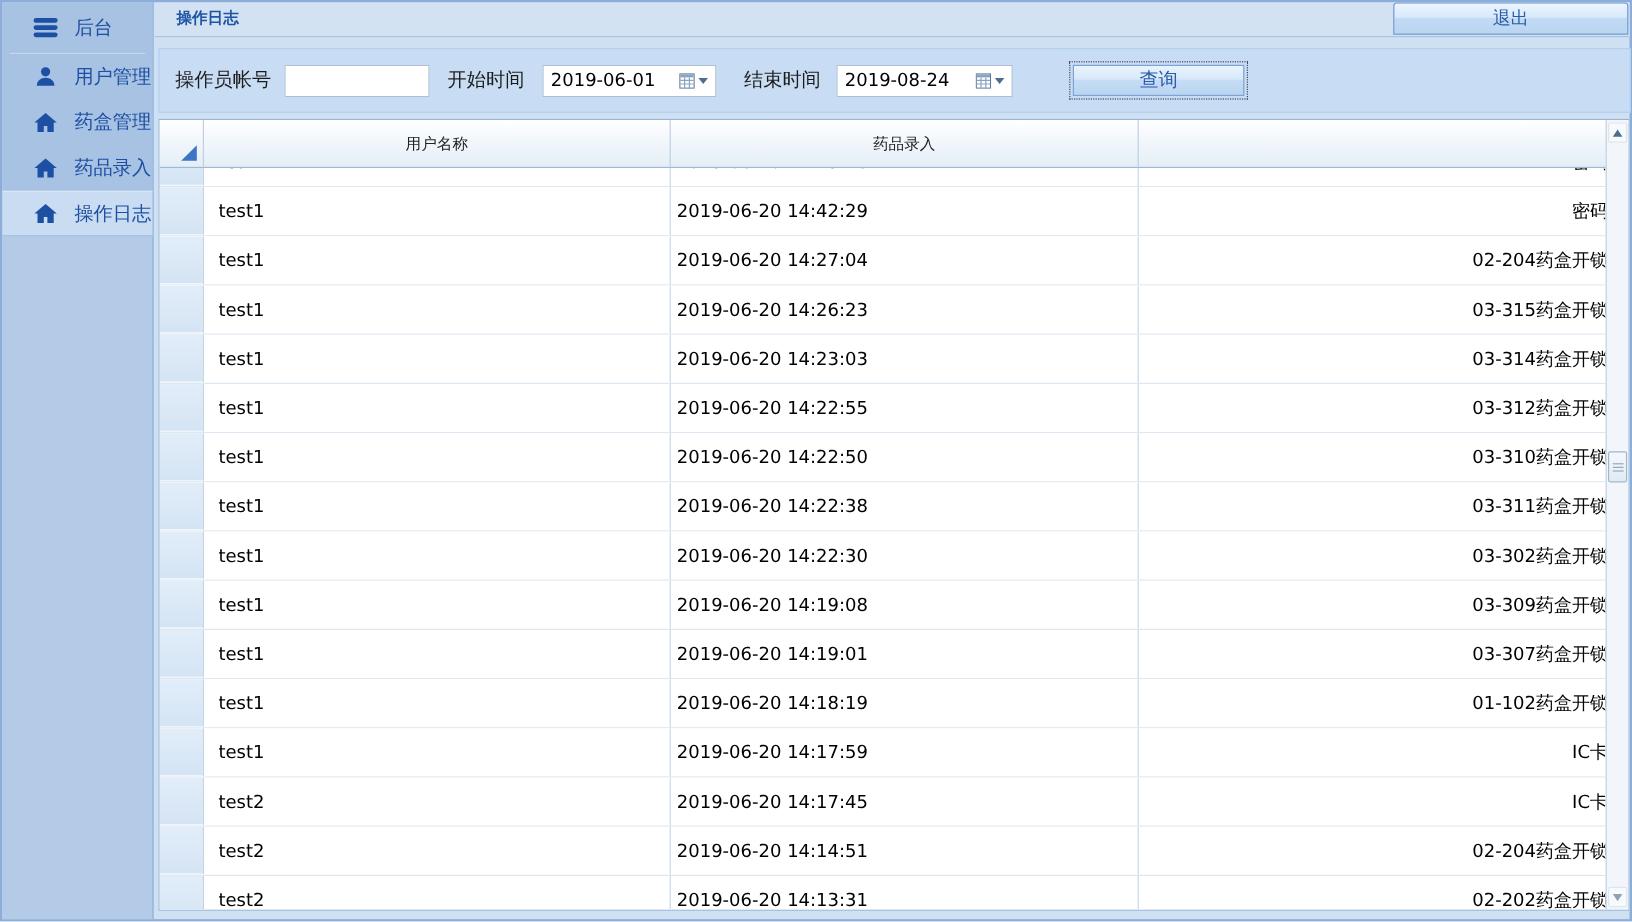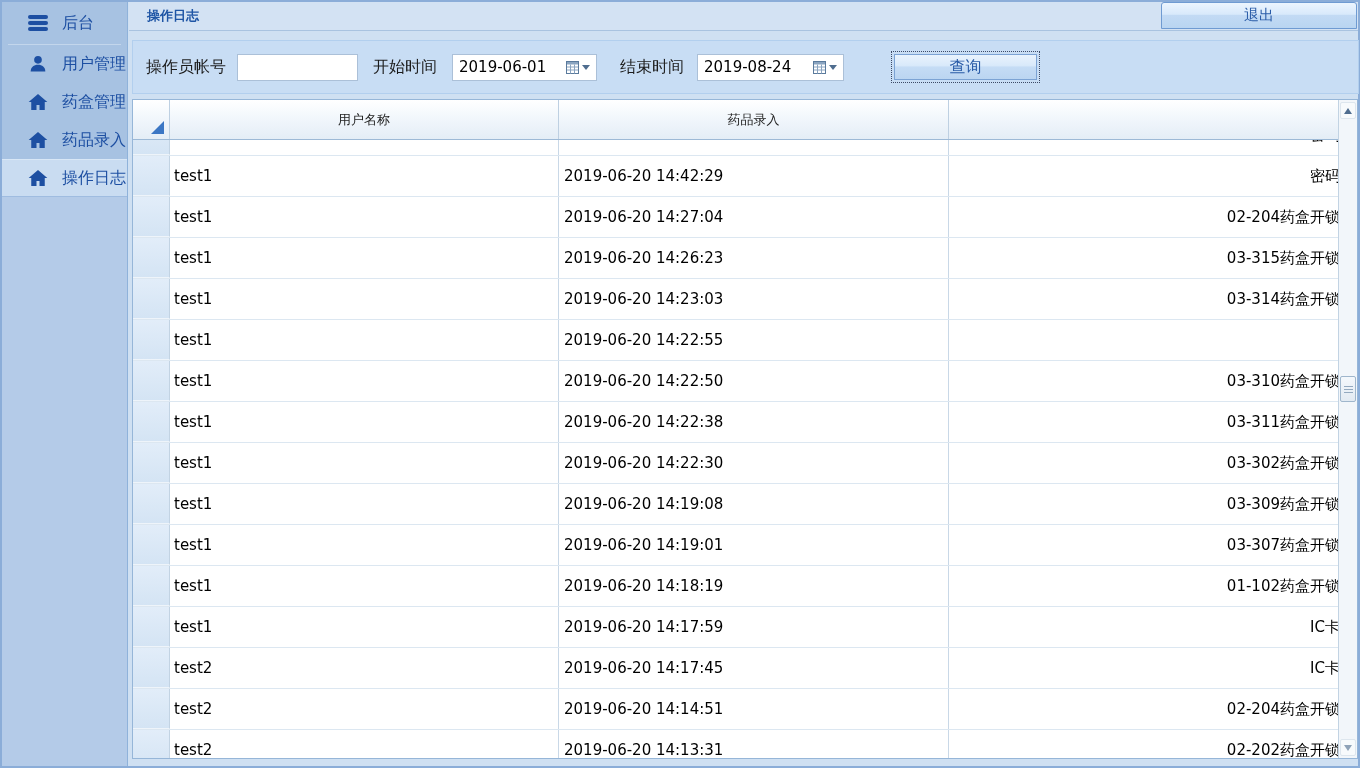"test1" .c-1 { padding-left: 4px -> 12px }
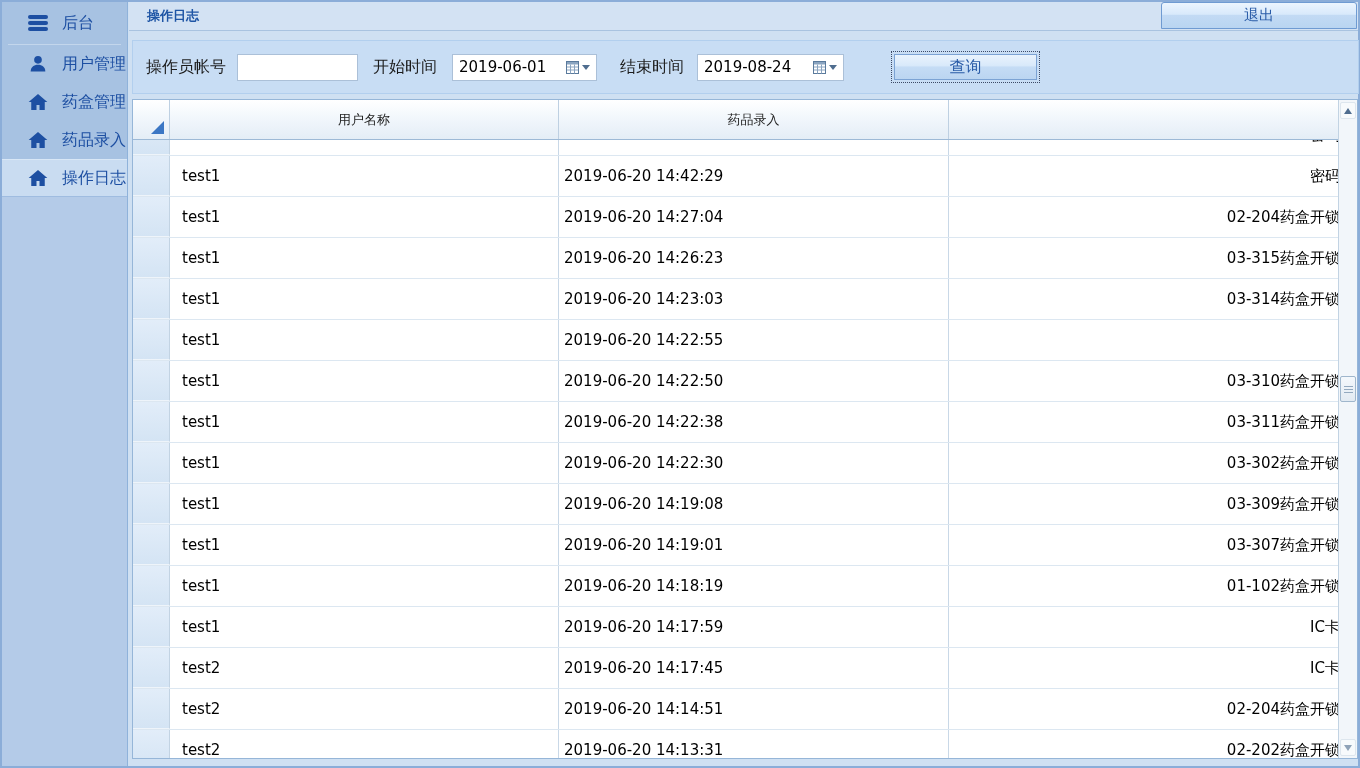"03-312药盒开锁" div.cell { html: none -> <div>03-312药盒开锁</div> }
